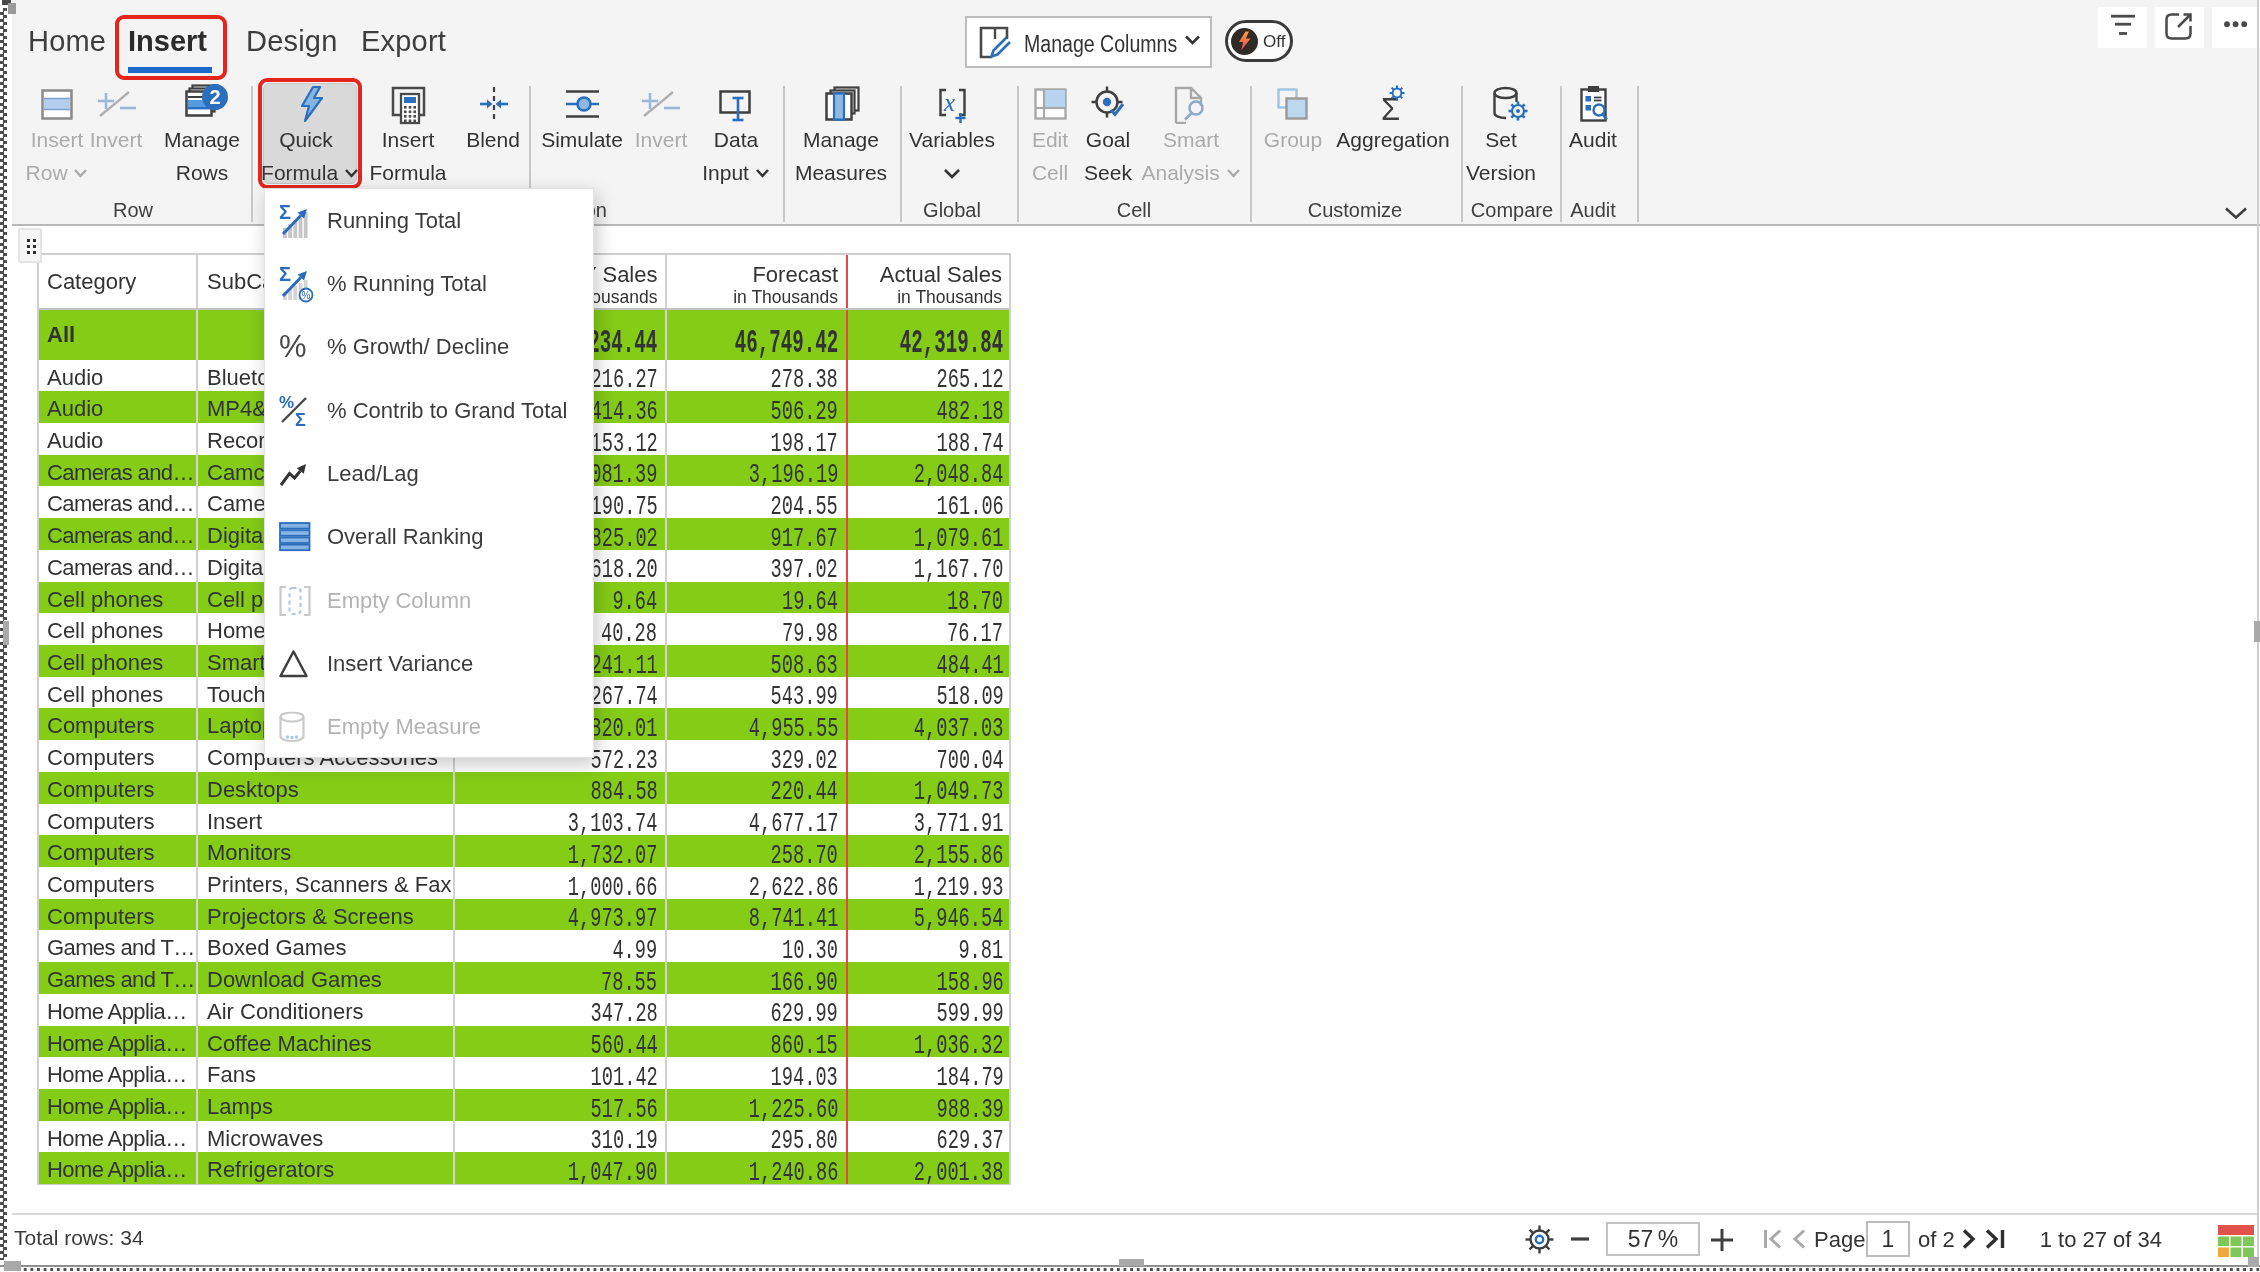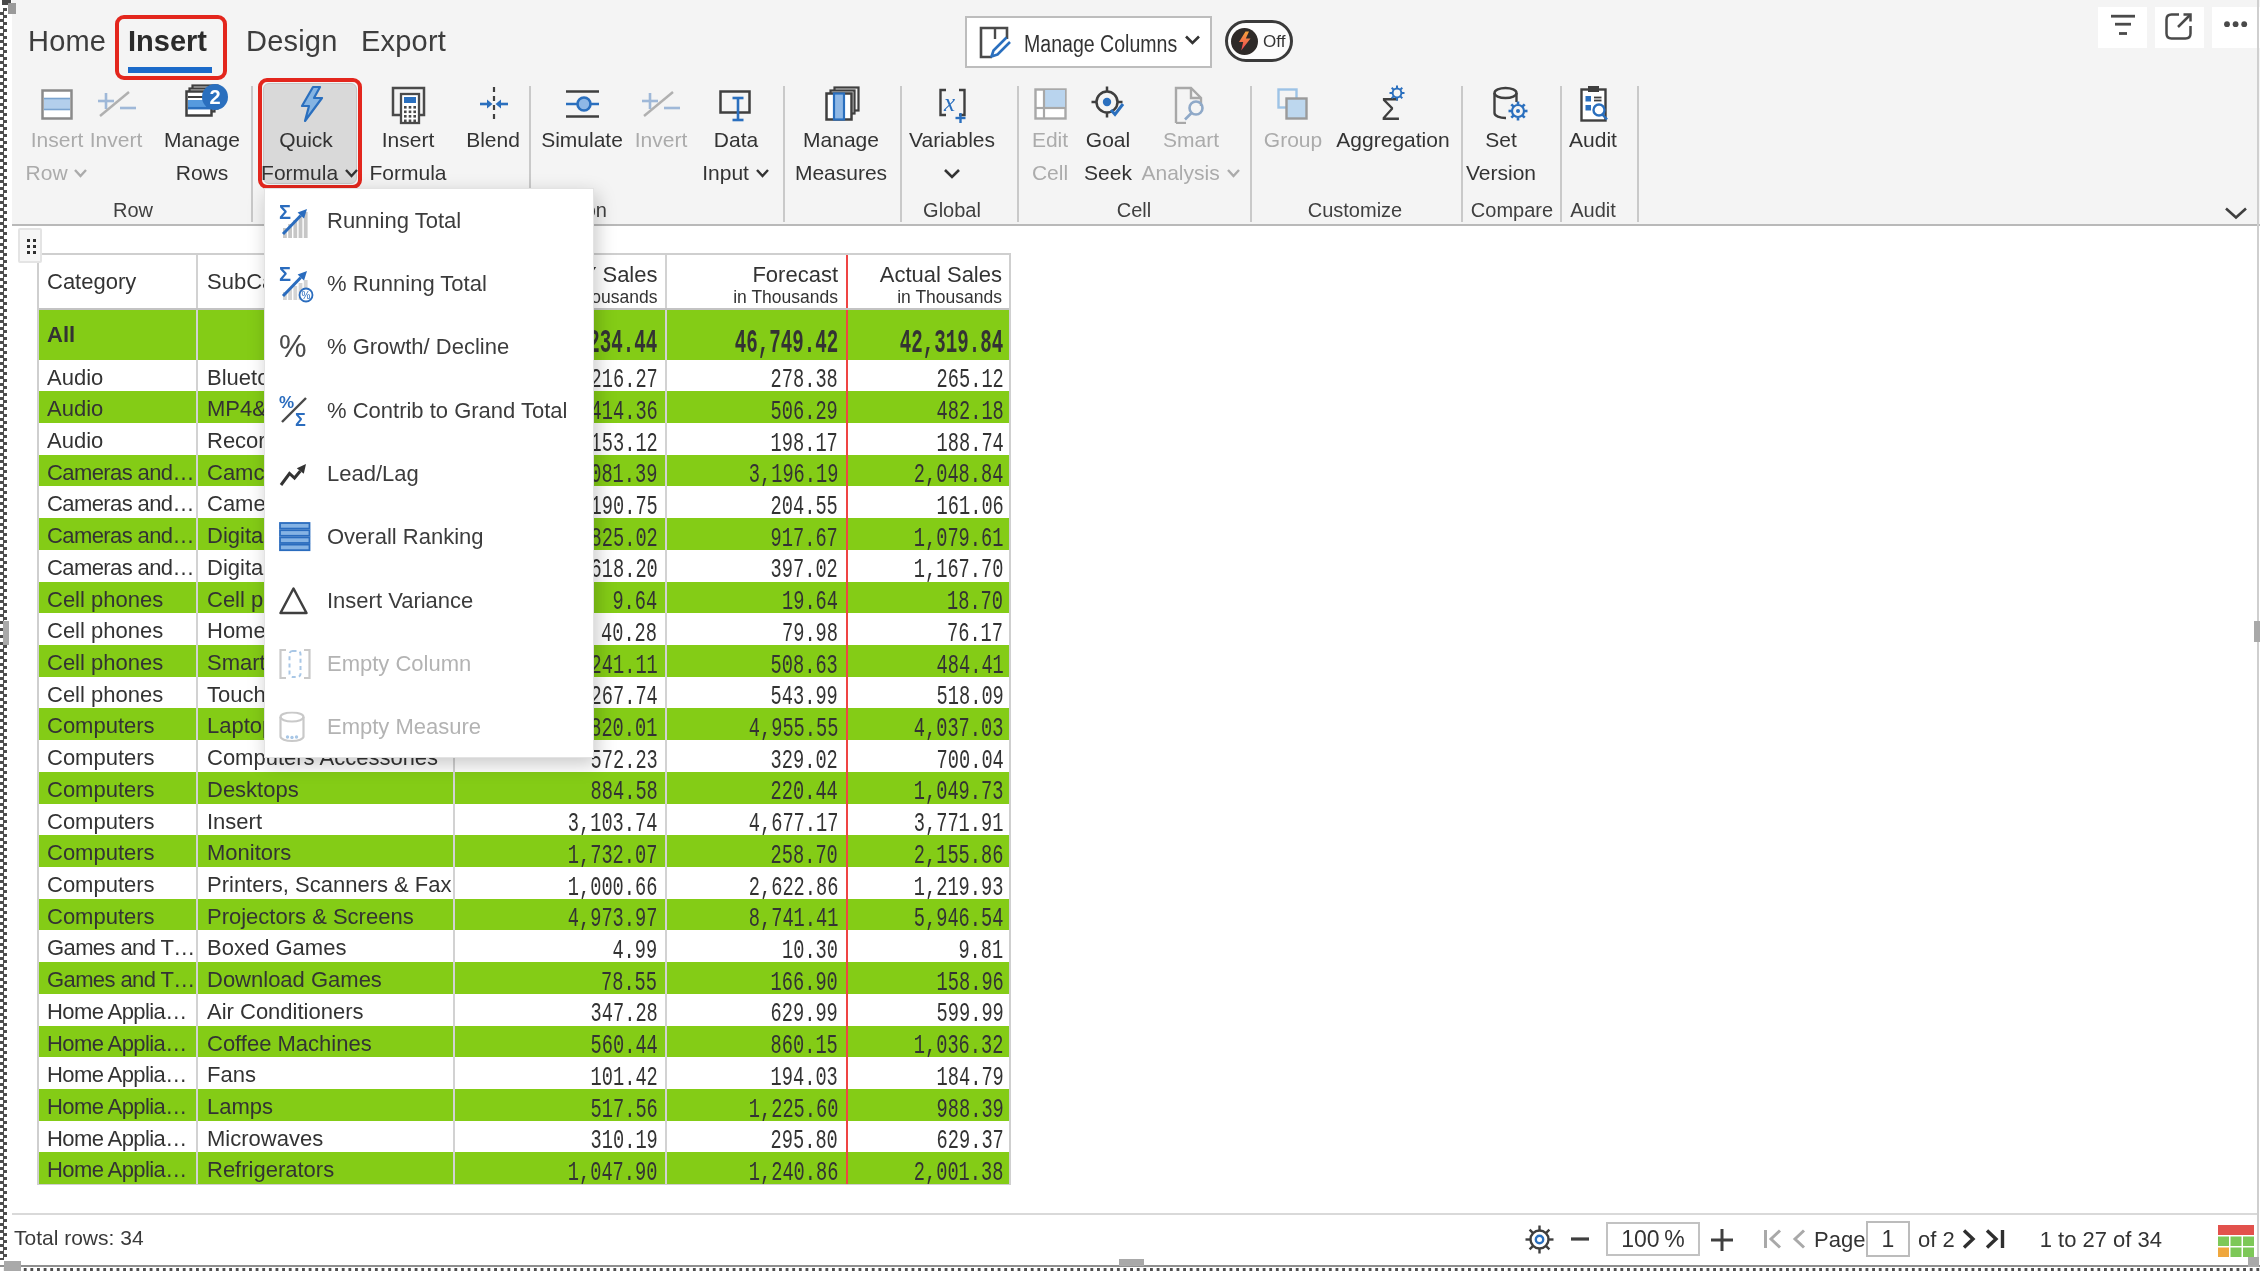"Insert Variance" div.mi { order: before "Empty Column" -> after "Empty Column" }
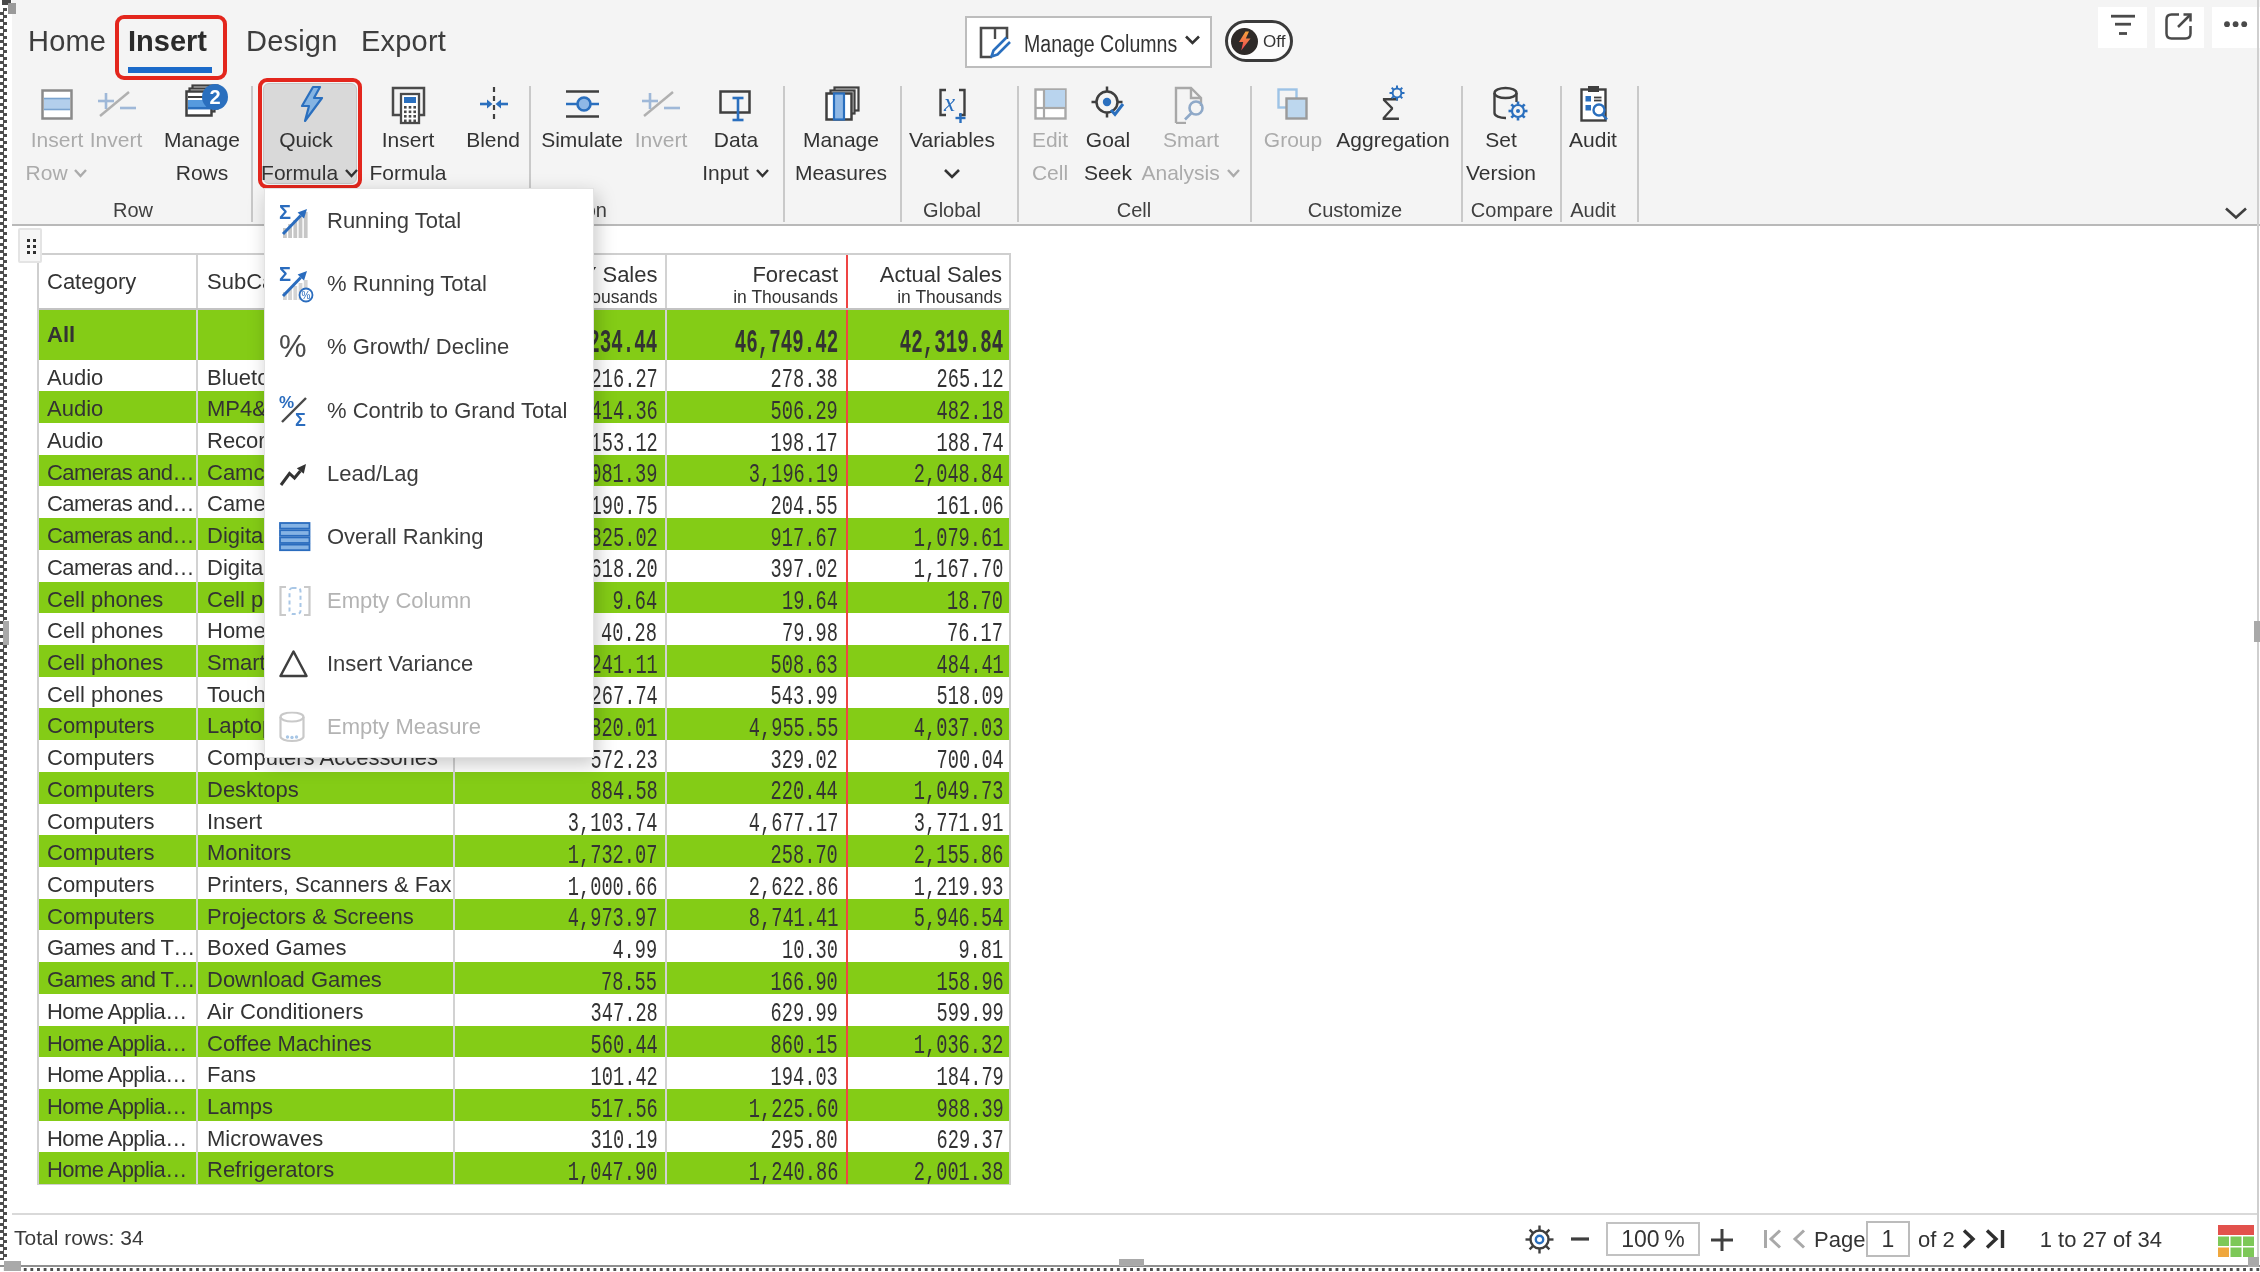"100 %" div { text: 100 -> 57 }
